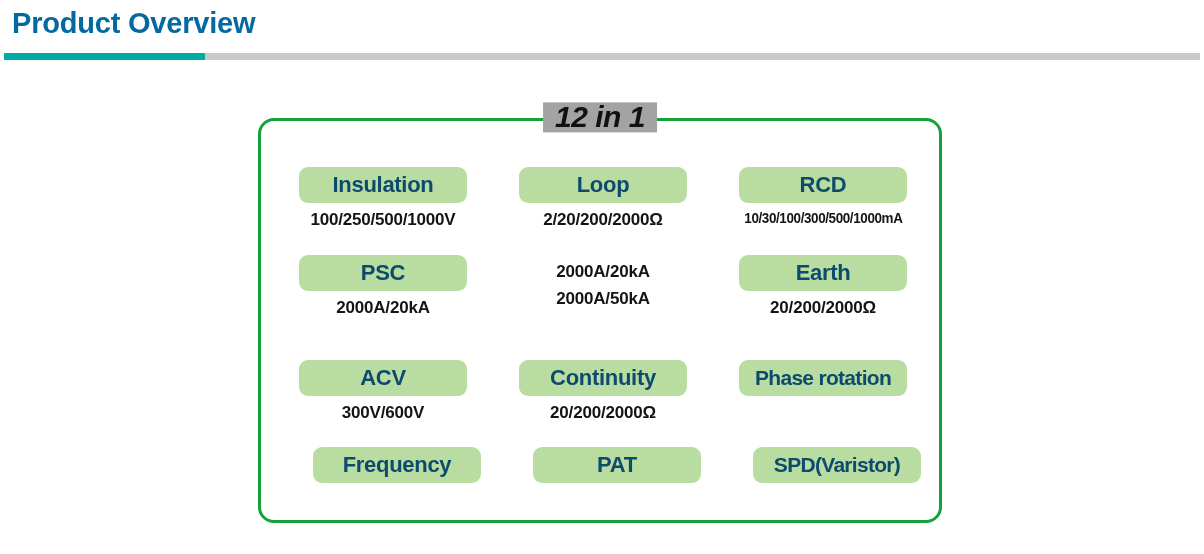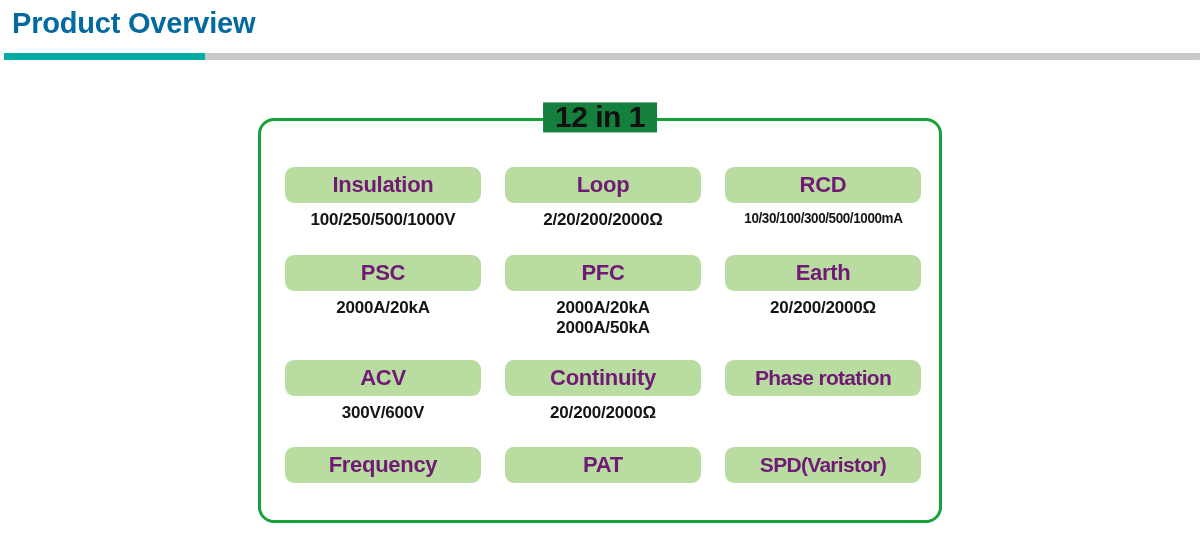"12 in 1" .panel-title { background: #15803d -> #a3a3a3; font-style: none -> italic }
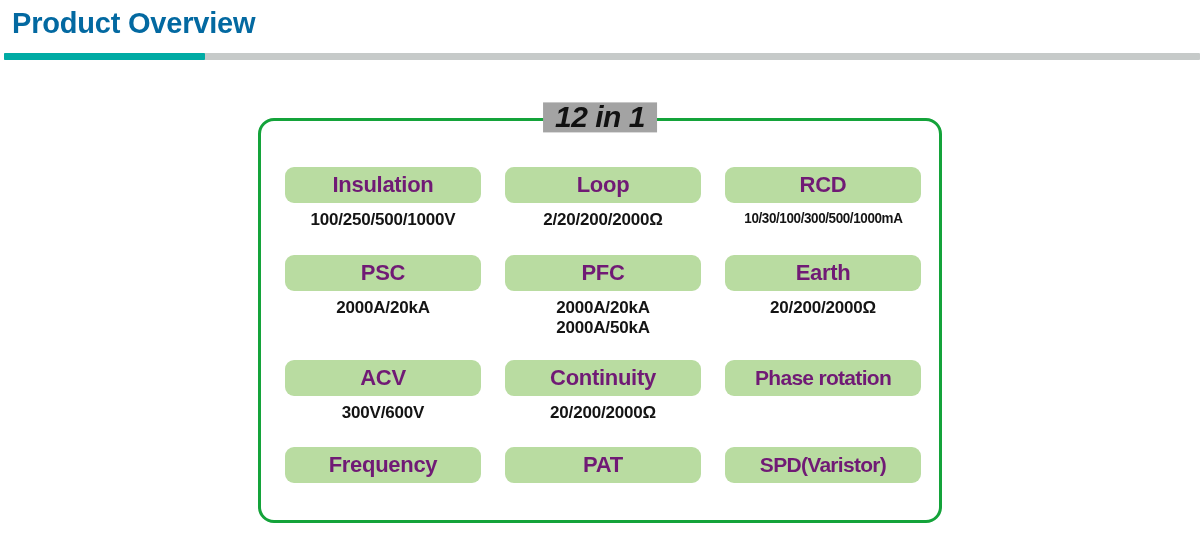"Insulation" .chip { color: #701a75 -> #0c4a6e; width: 196px -> 168px }
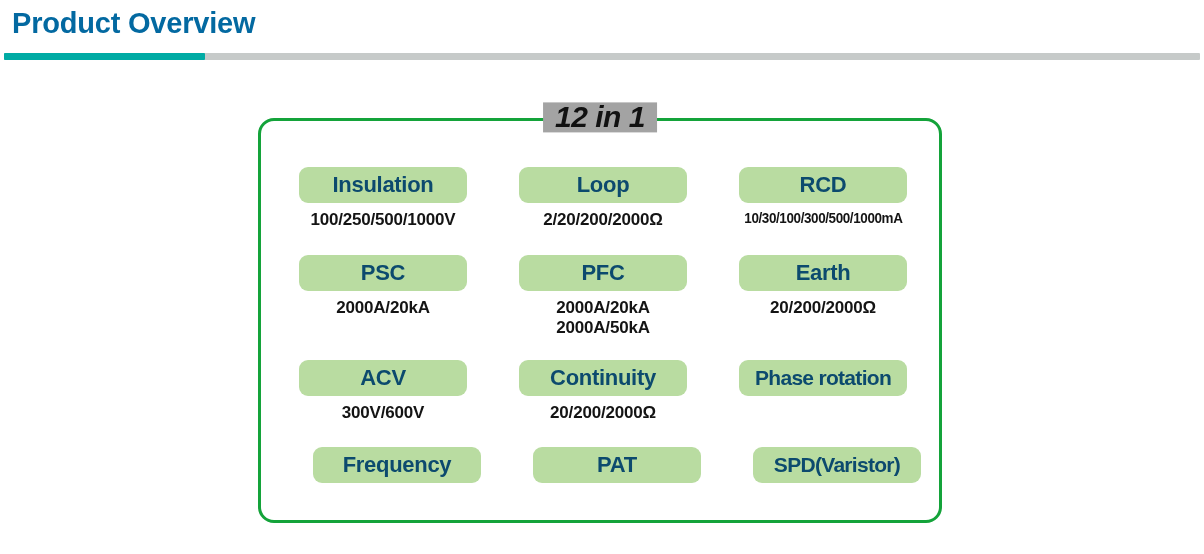"PFC" div.chip { html: <div>PFC</div> -> none }
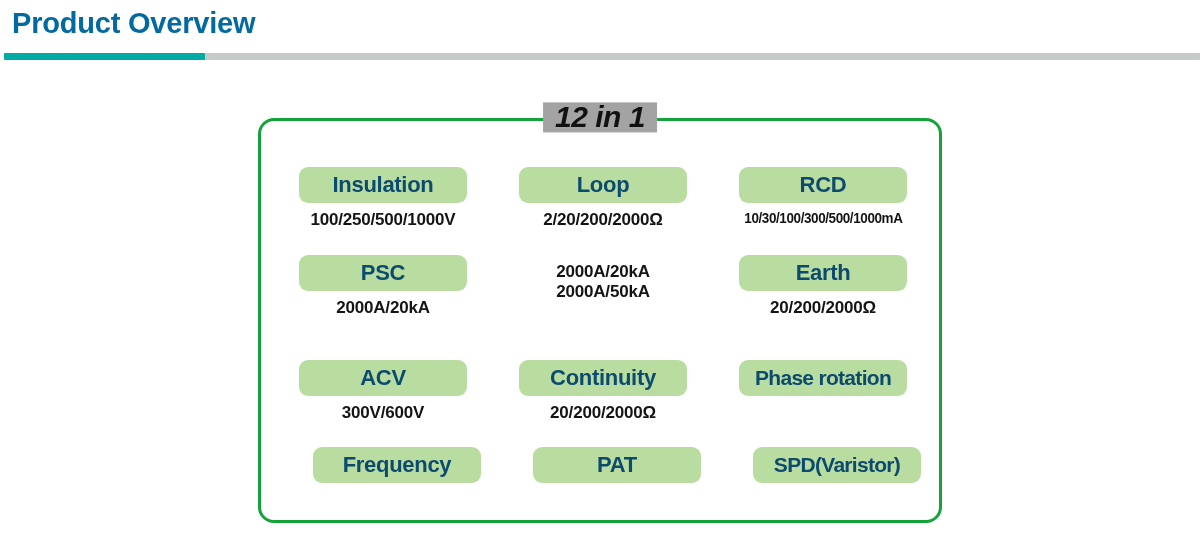"2000A/50kA" .spec .spec-line + .spec-line { margin-top: 3px -> 10px }
